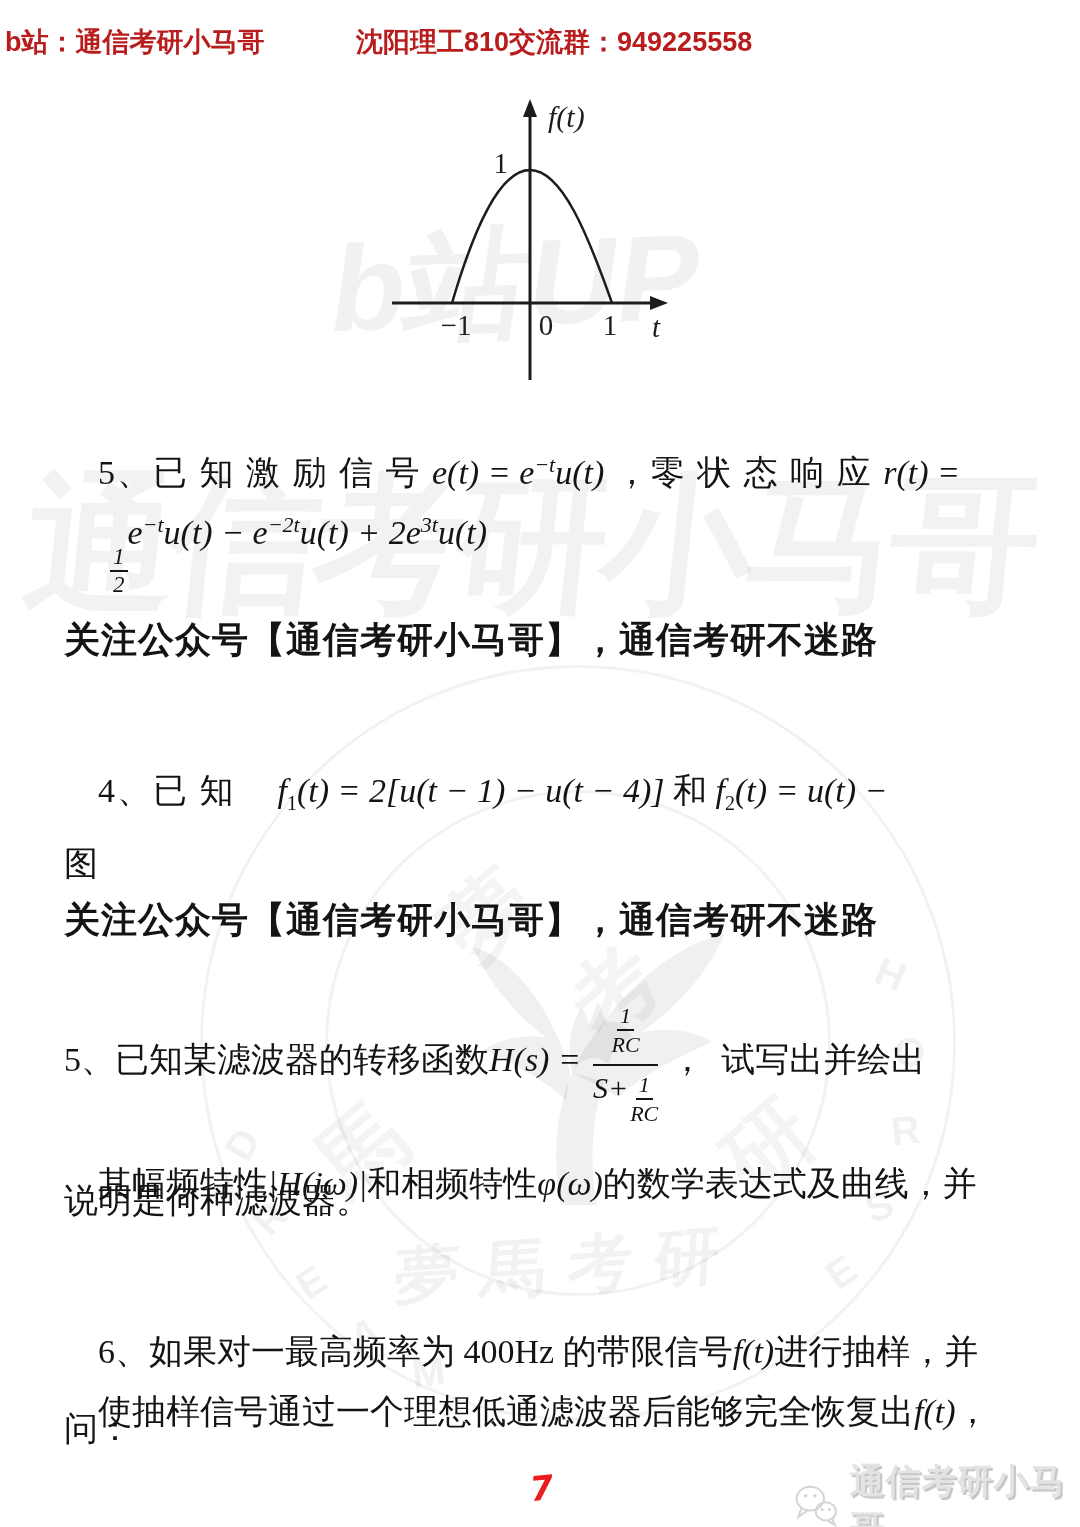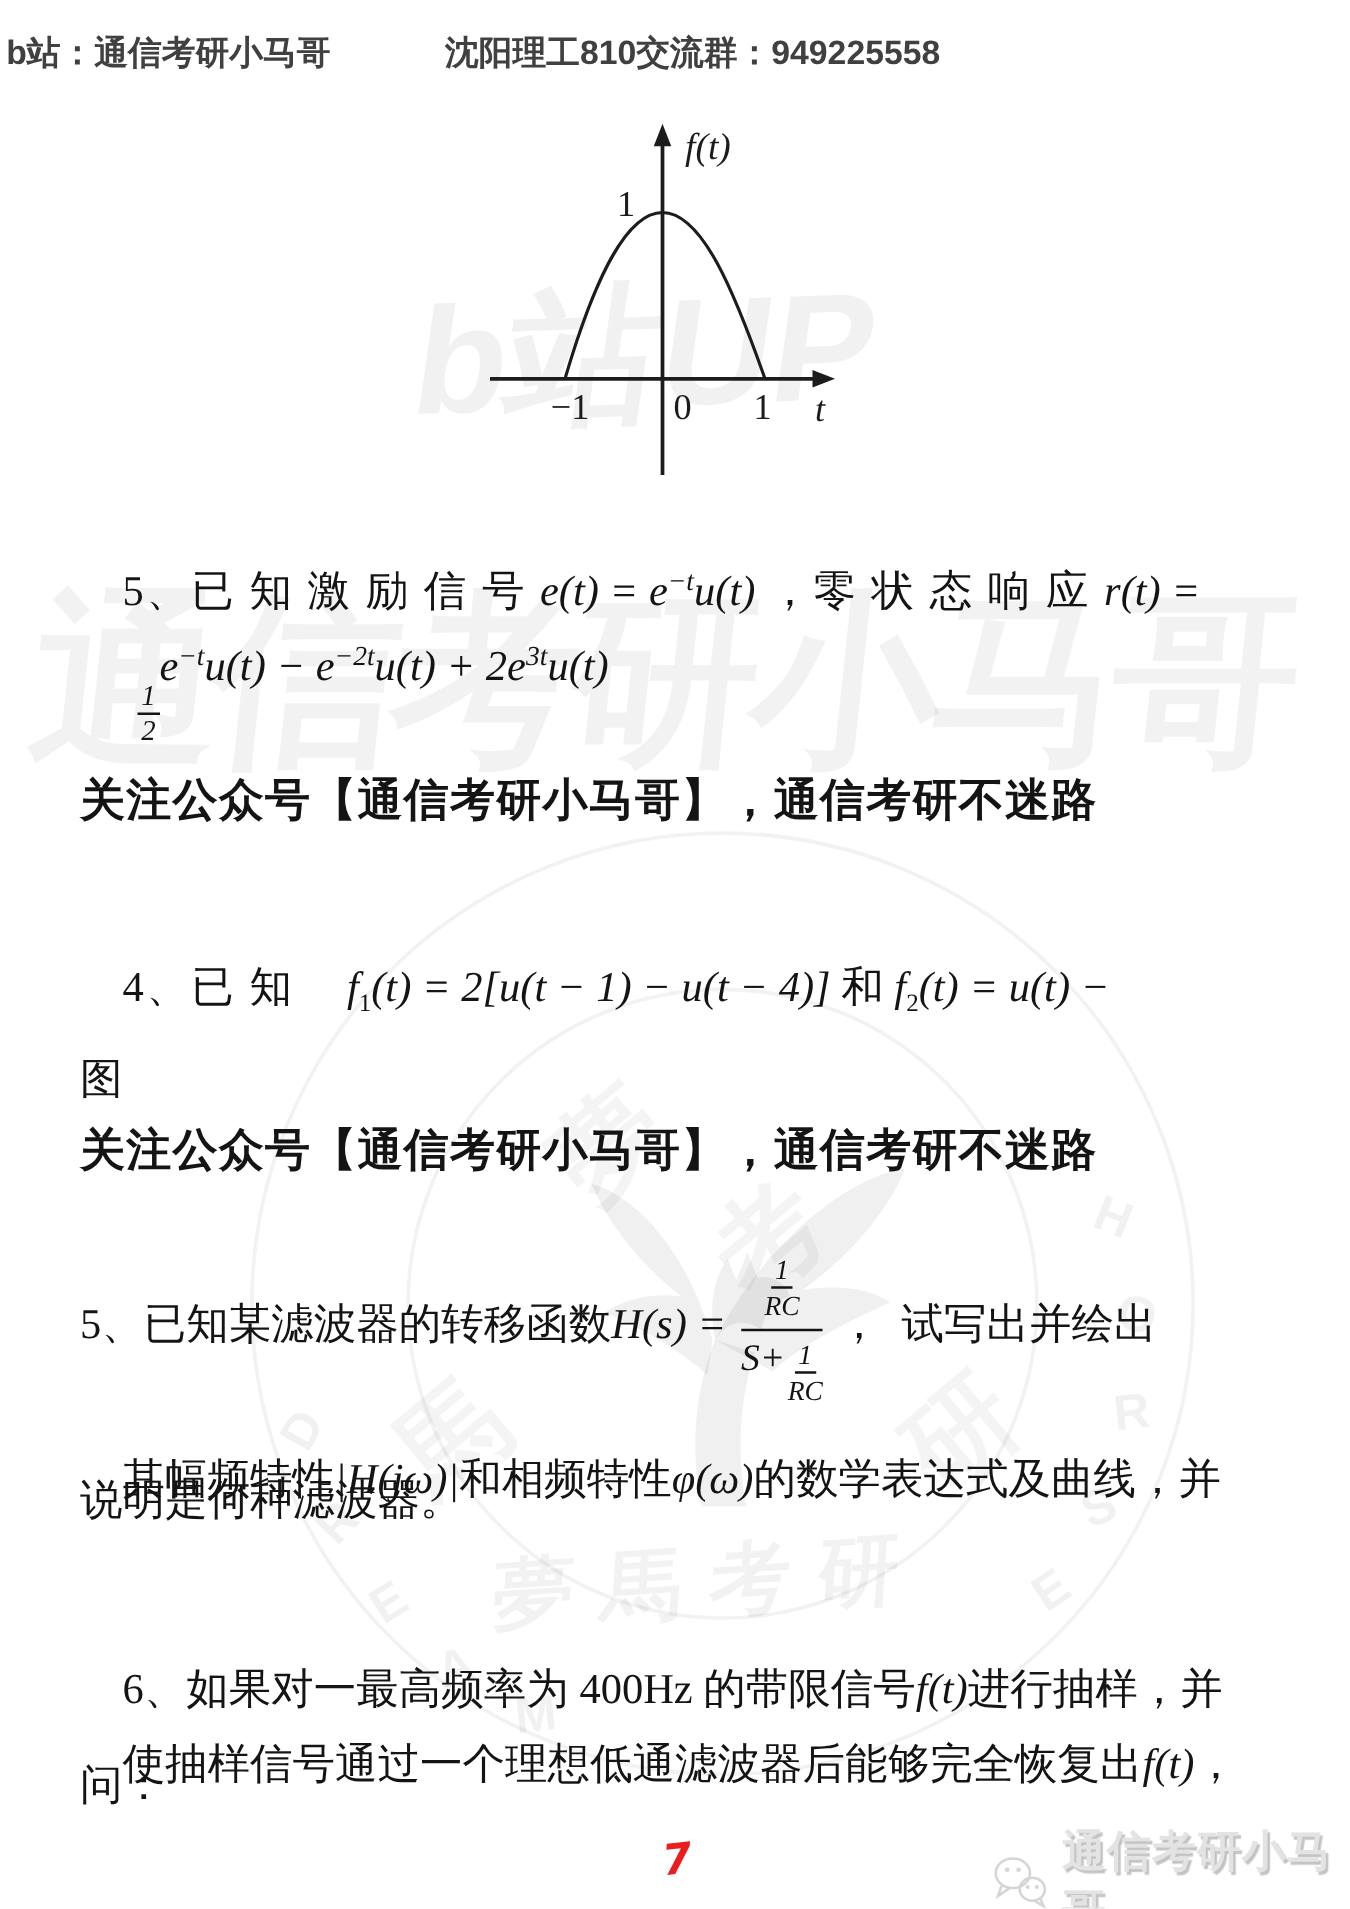"b站：通信考研小马哥" .hdr { color: #404040 -> #b91c1c }
